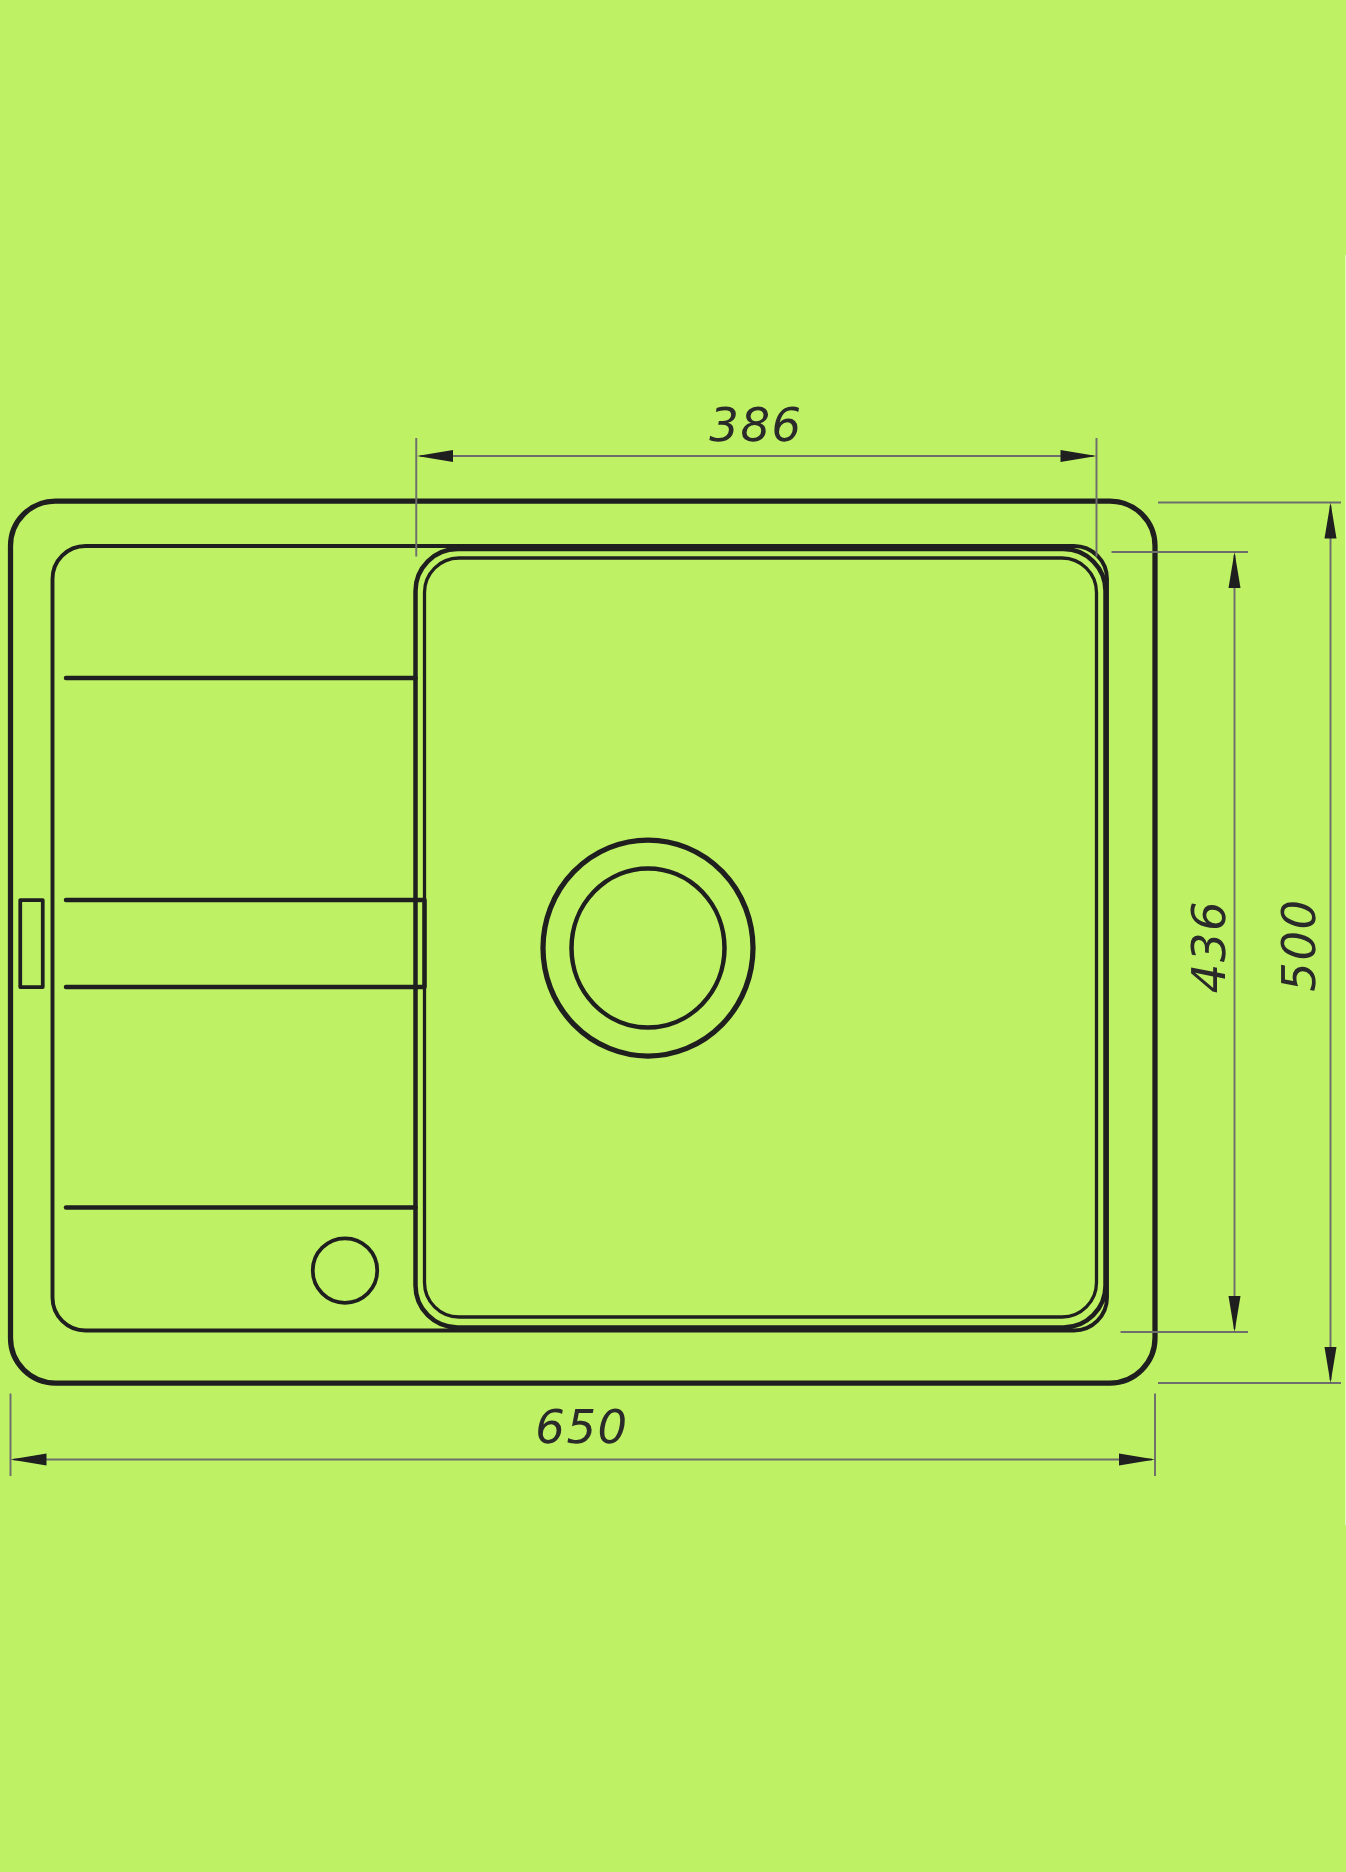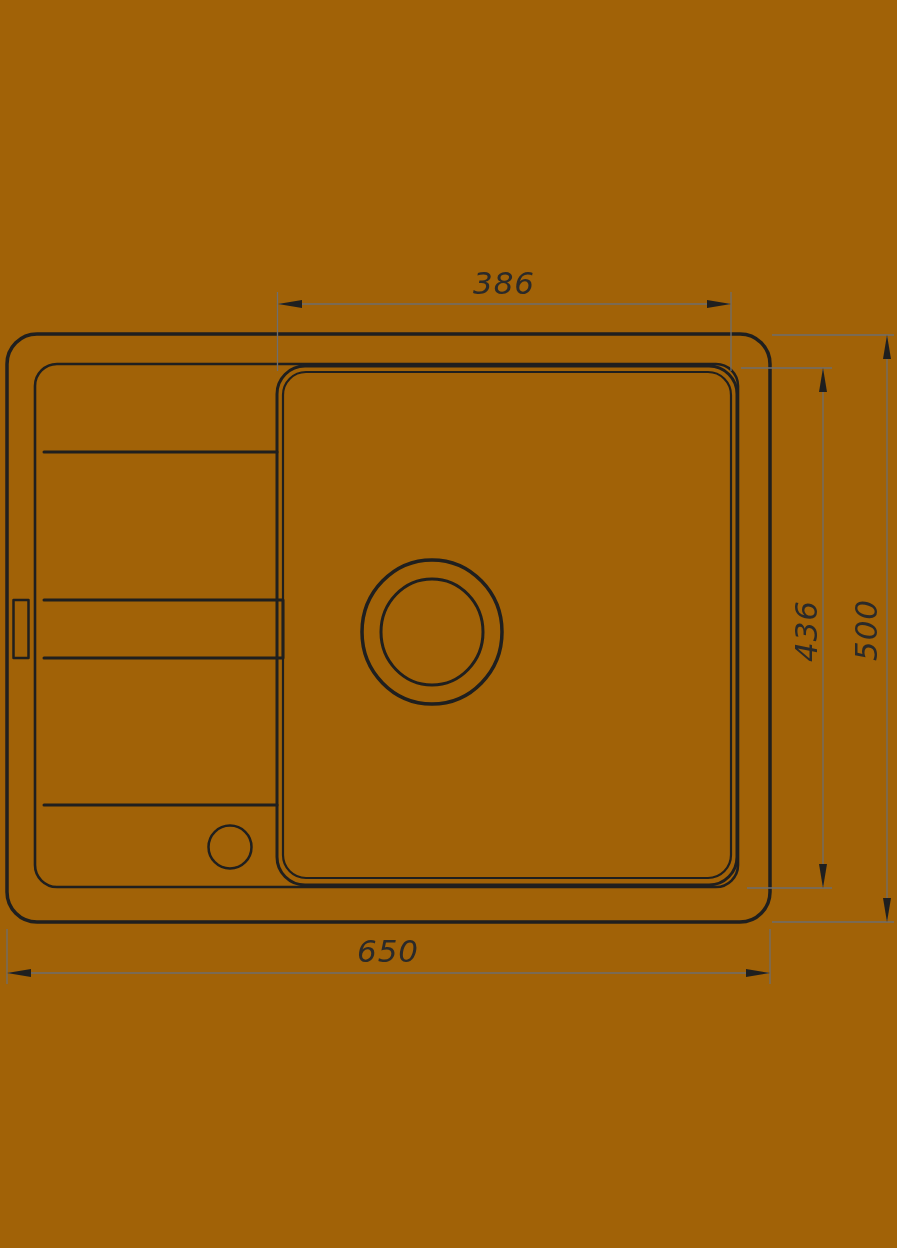"386" .canvas { background: #a16207 -> #bef264 }
